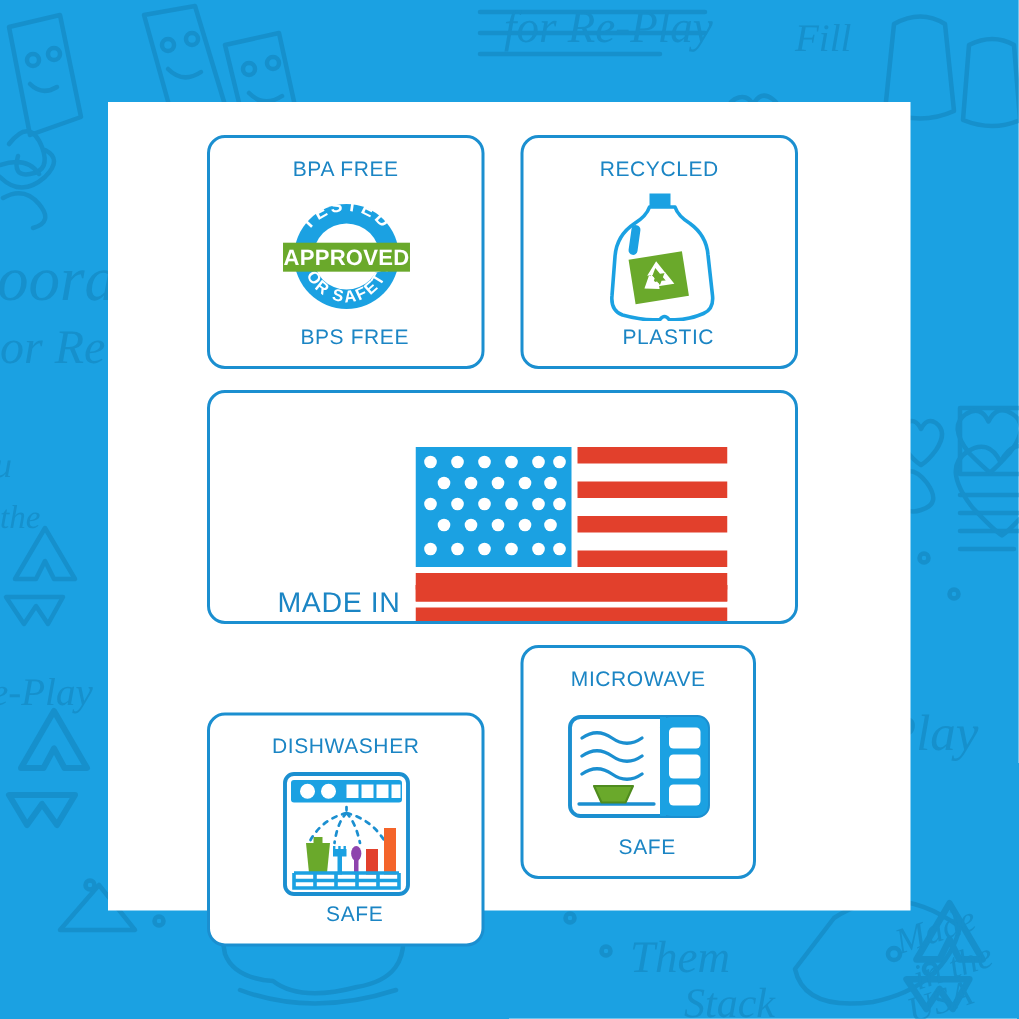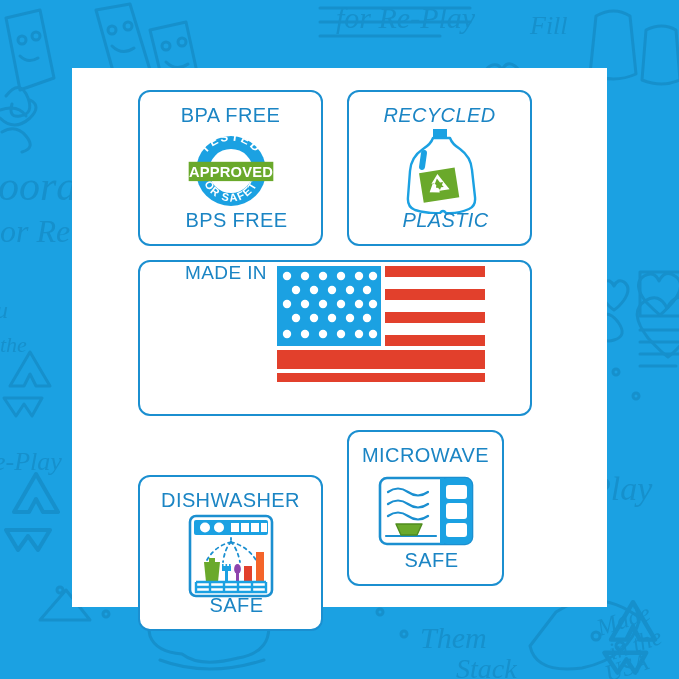"BPA FREE" .ttl { font-size: 20px -> 14px }
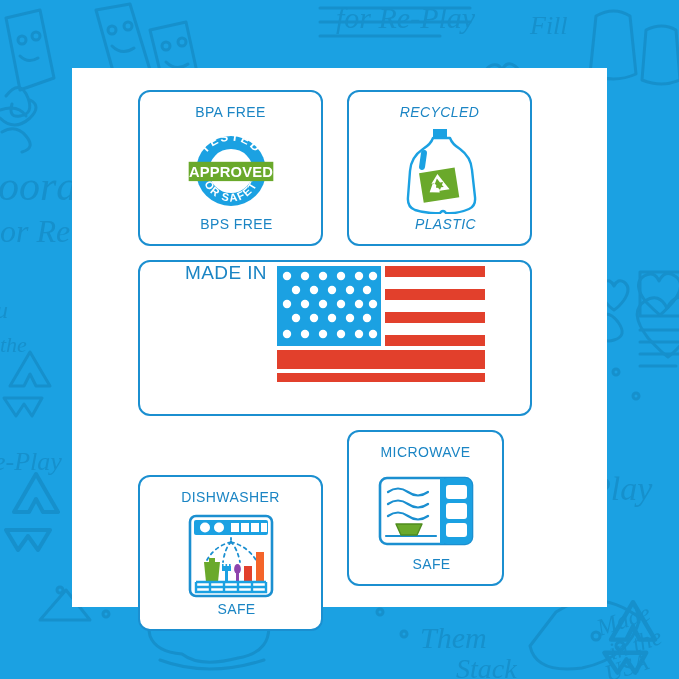"RECYCLED" .p-rec { font-style: italic -> none }
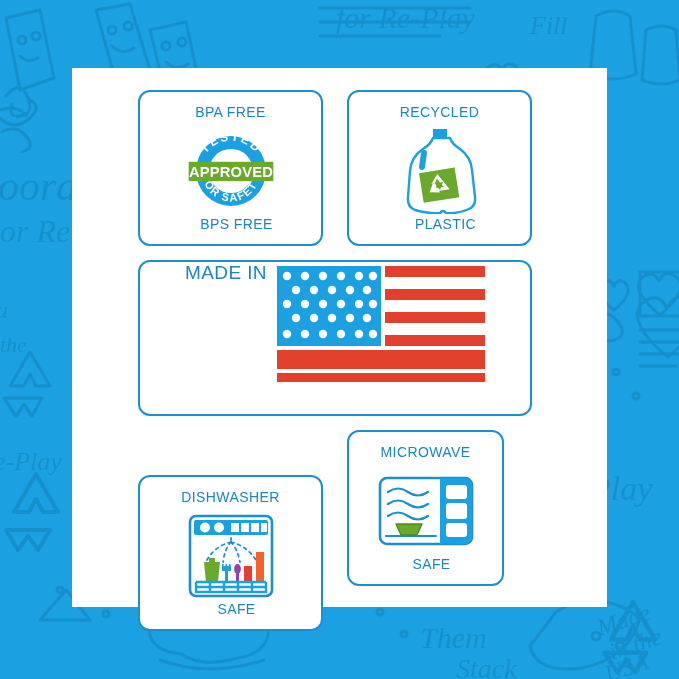"MADE IN" .usa-row { align-items: flex-start -> flex-end }
